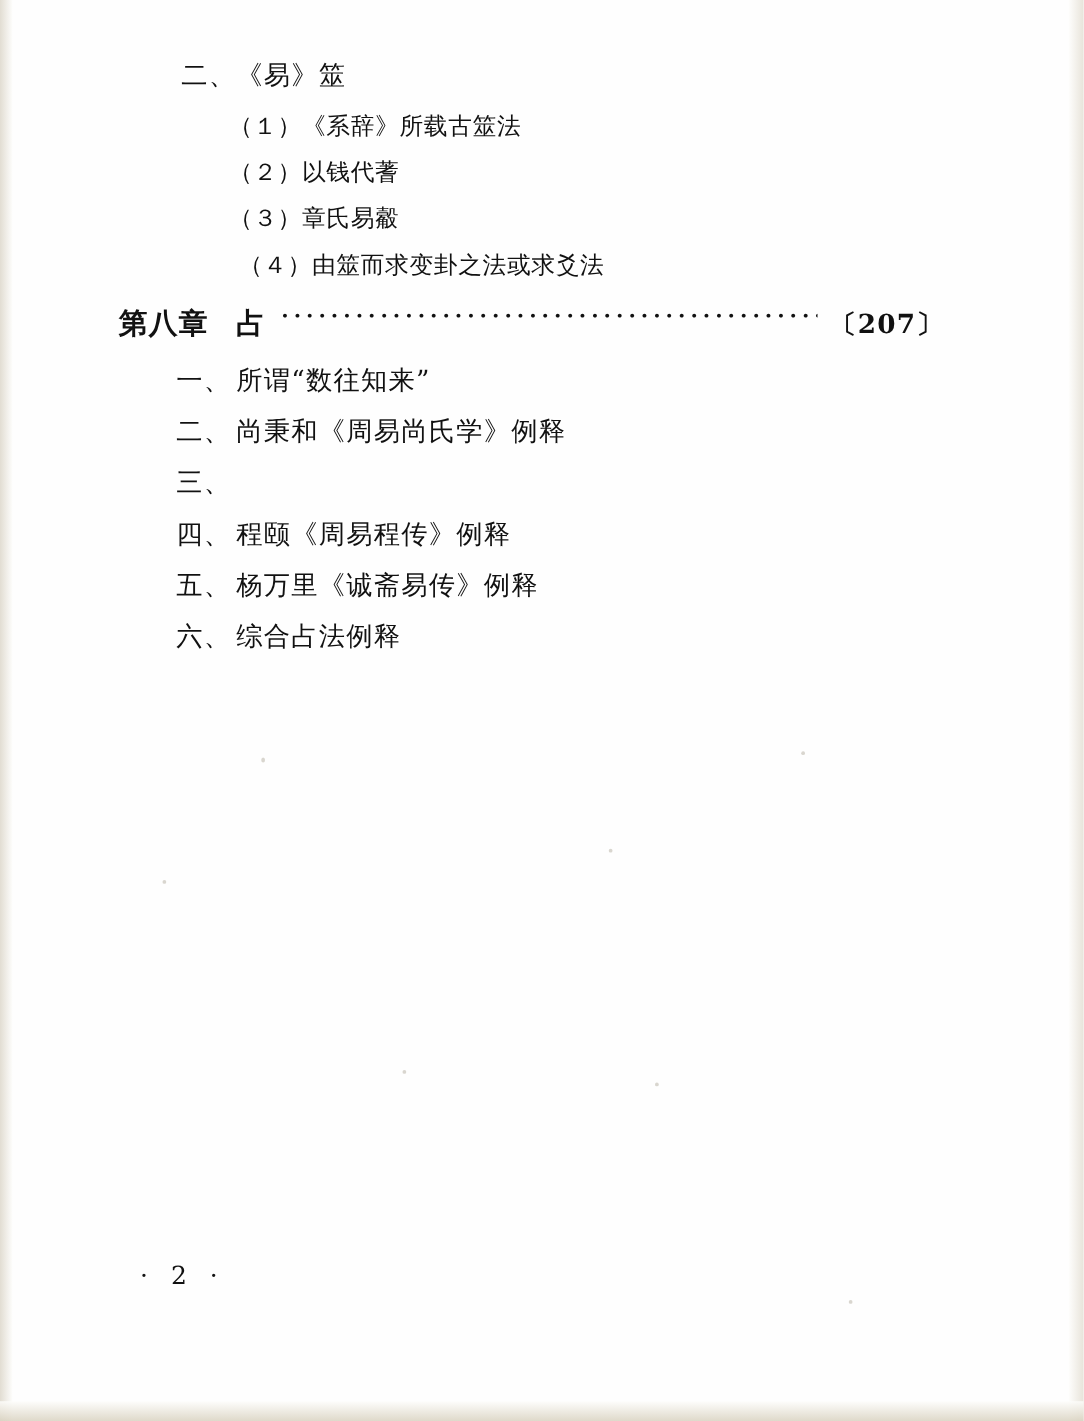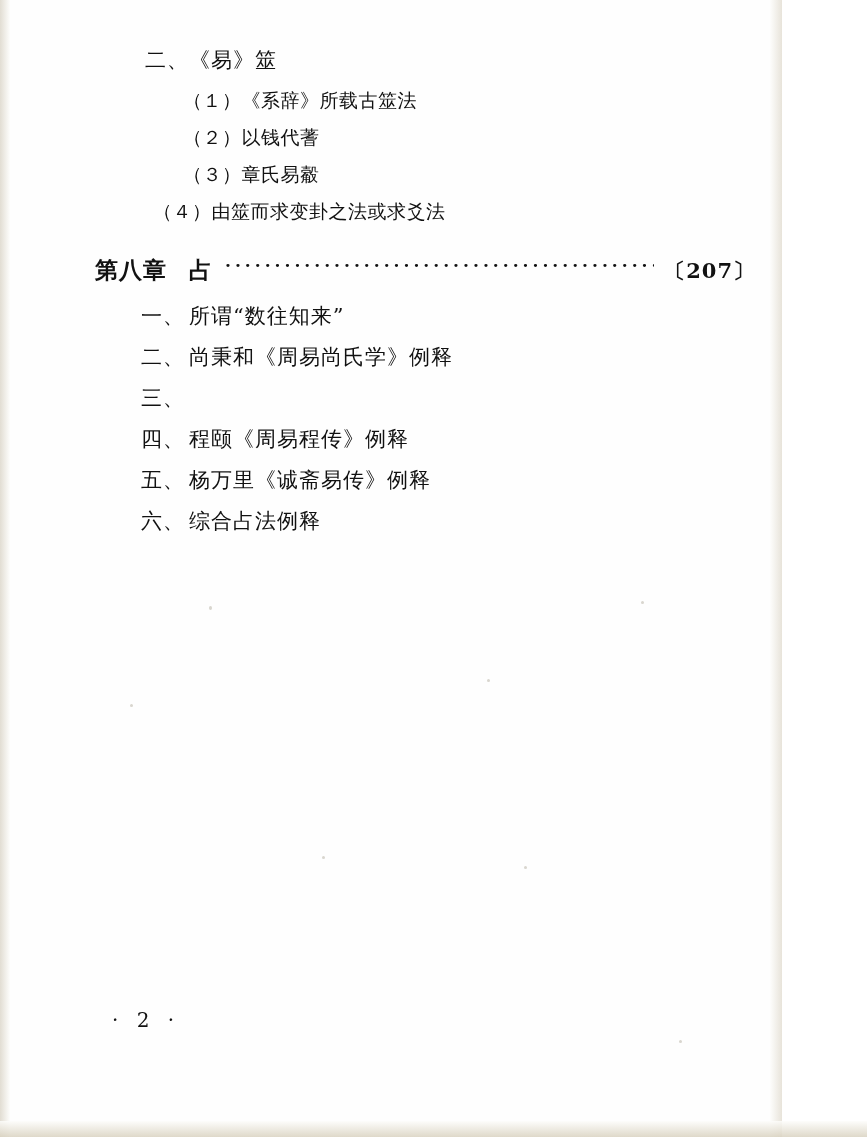"二、《易》筮" .page { width: 782px -> 867px }
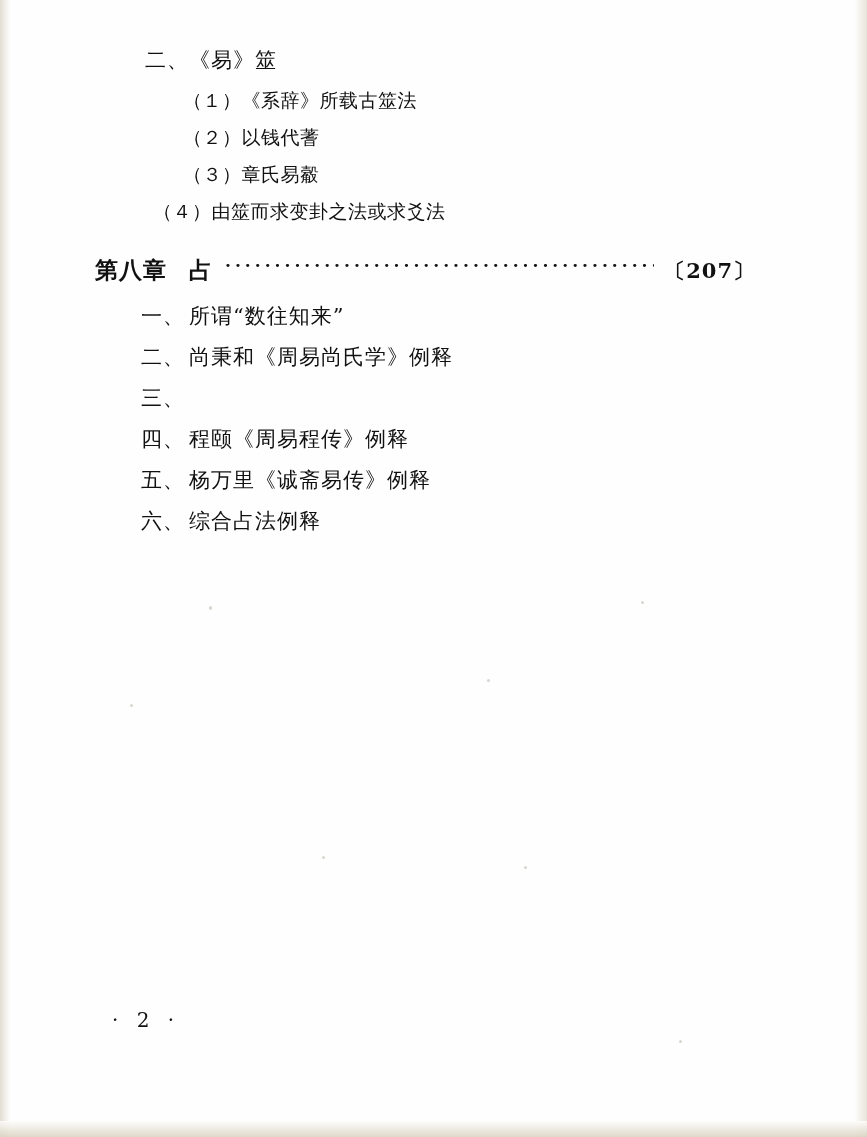"（４）由筮而求变卦之法或求爻法" .lvl2.tight { margin-left: 58px -> 96px }
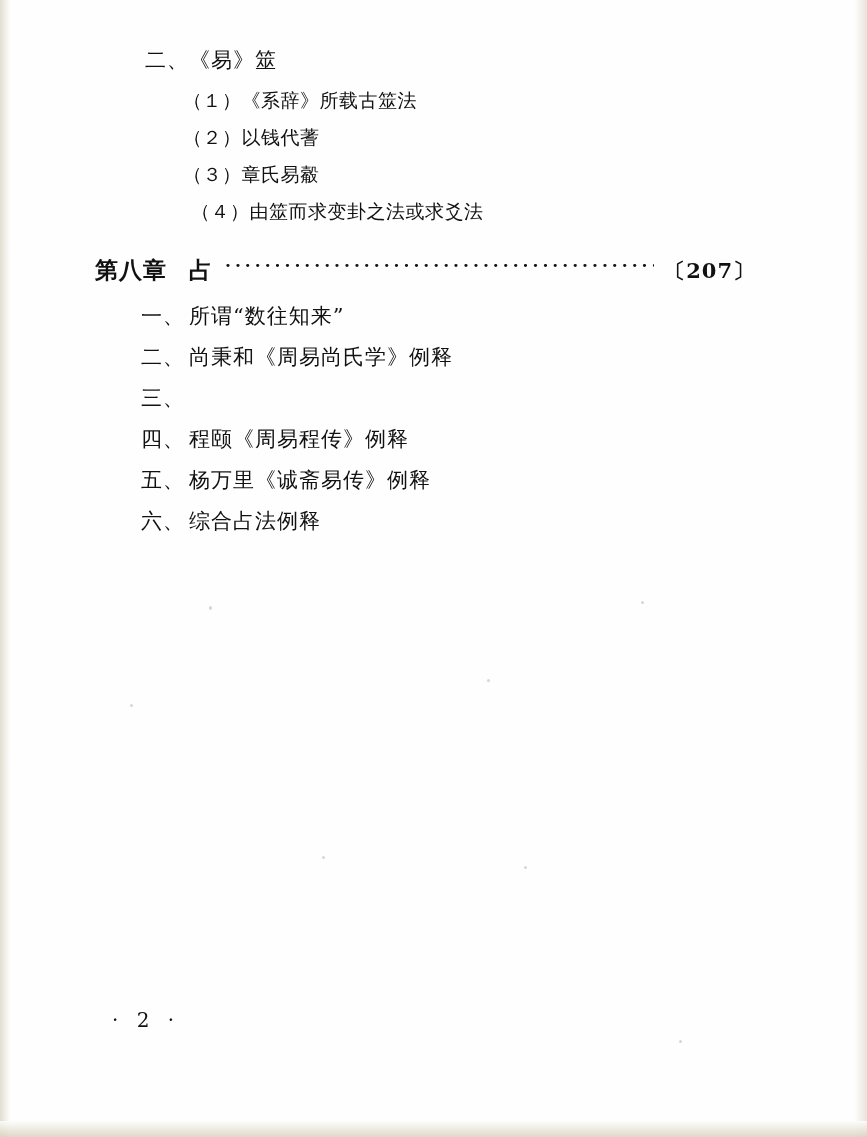"第八章" .chapter .chap-label { margin-top: 12px -> none }
